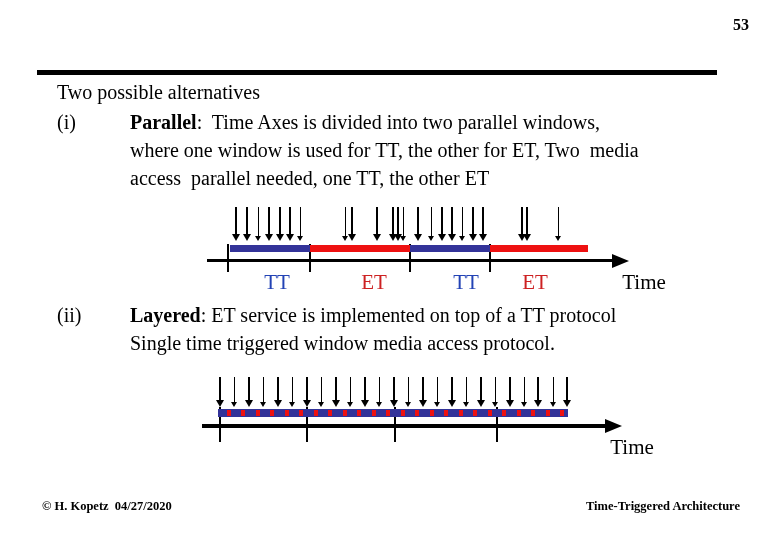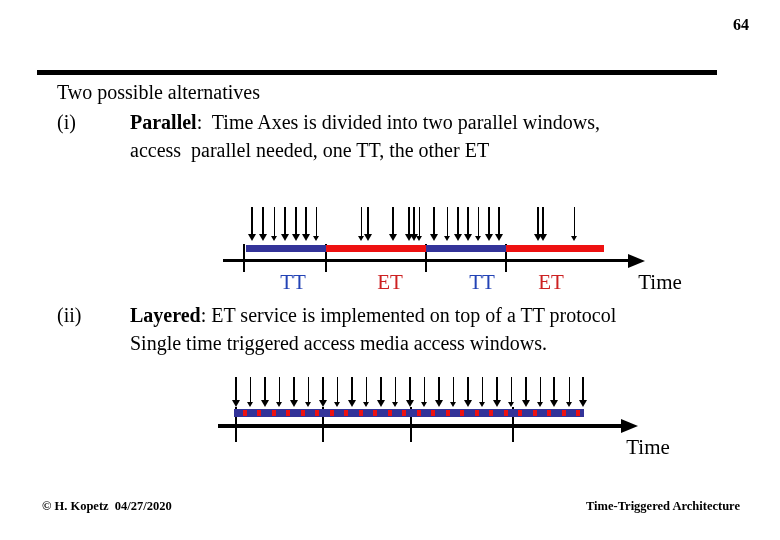"64" div.pagenum { text: 64 -> 53 }
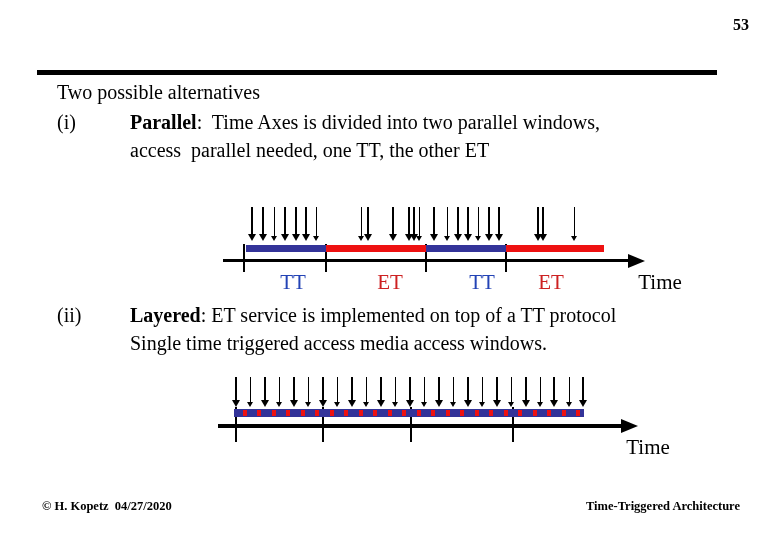"where one window is used" div.line { html: none -> <div>where one window is used for TT, the other for ET, Two media</div> }
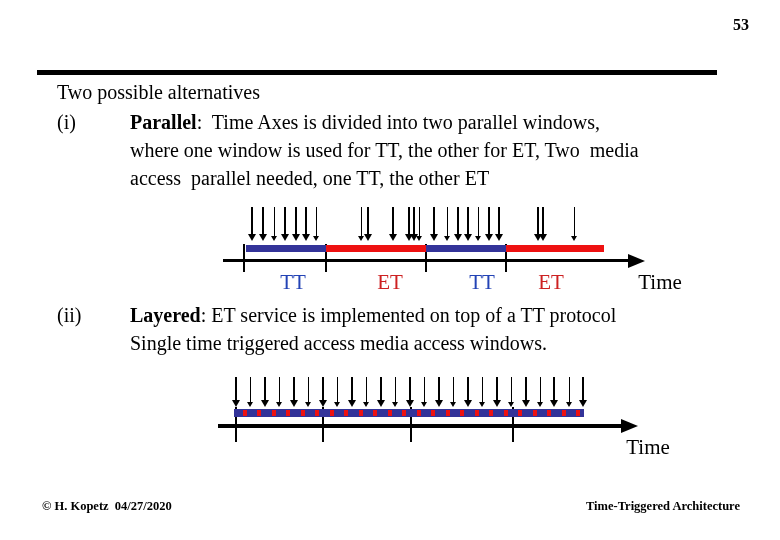"TT" .canvas { left: 16px -> 0 }
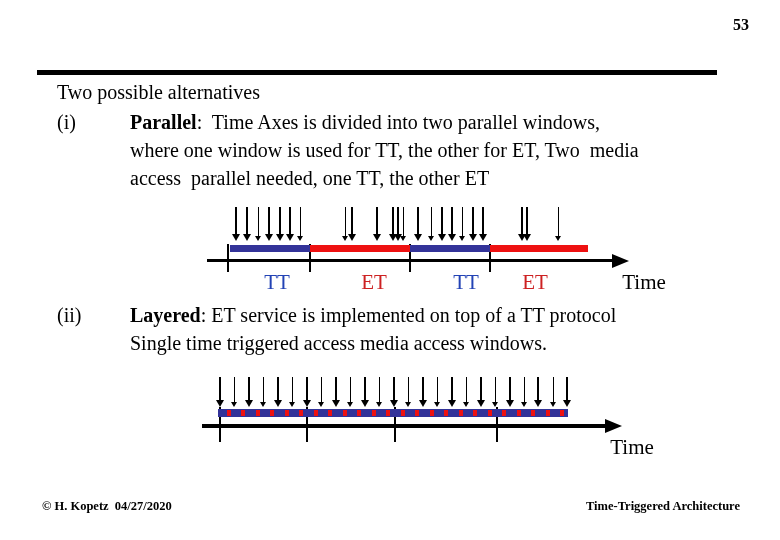"Single time triggered access media" div.line { text: access media access windows -> window media access protocol }
